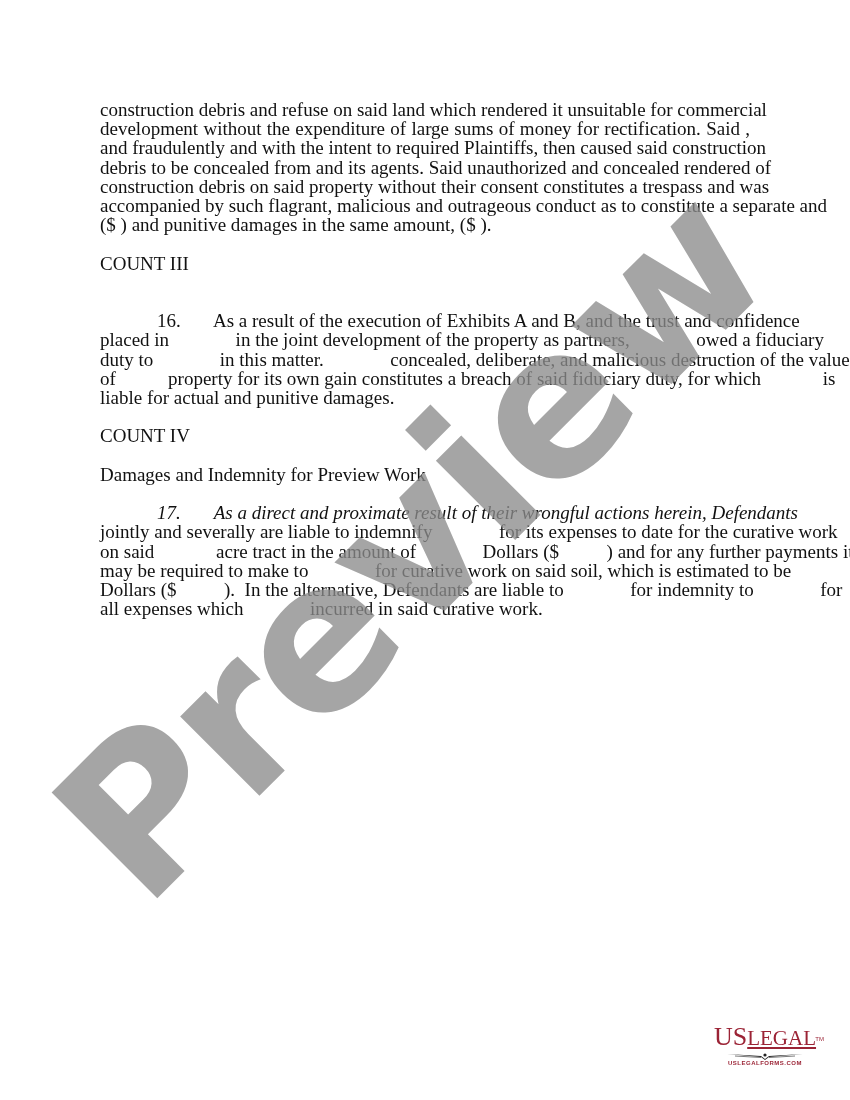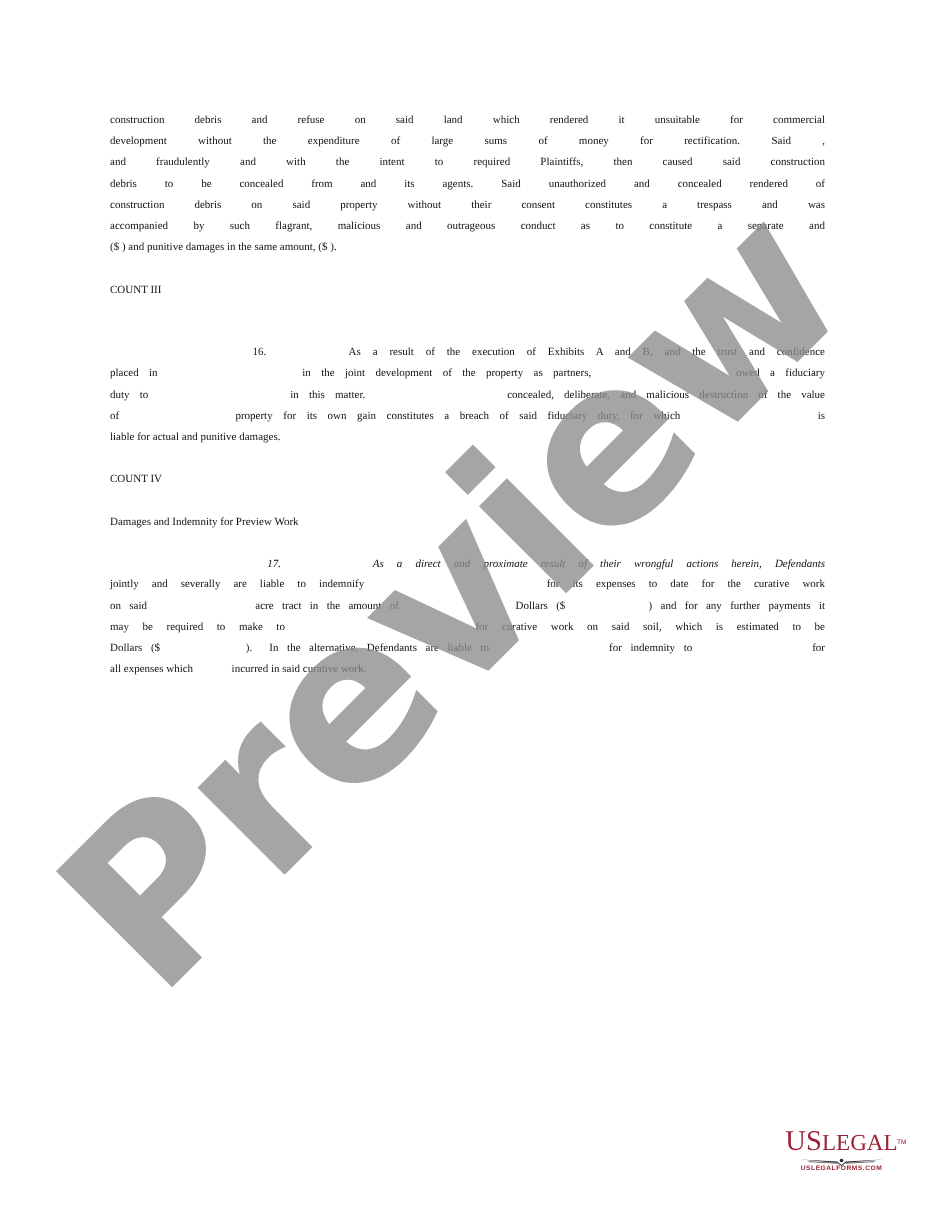"construction debris and refuse on" .content { font-size: 10px -> 19px }
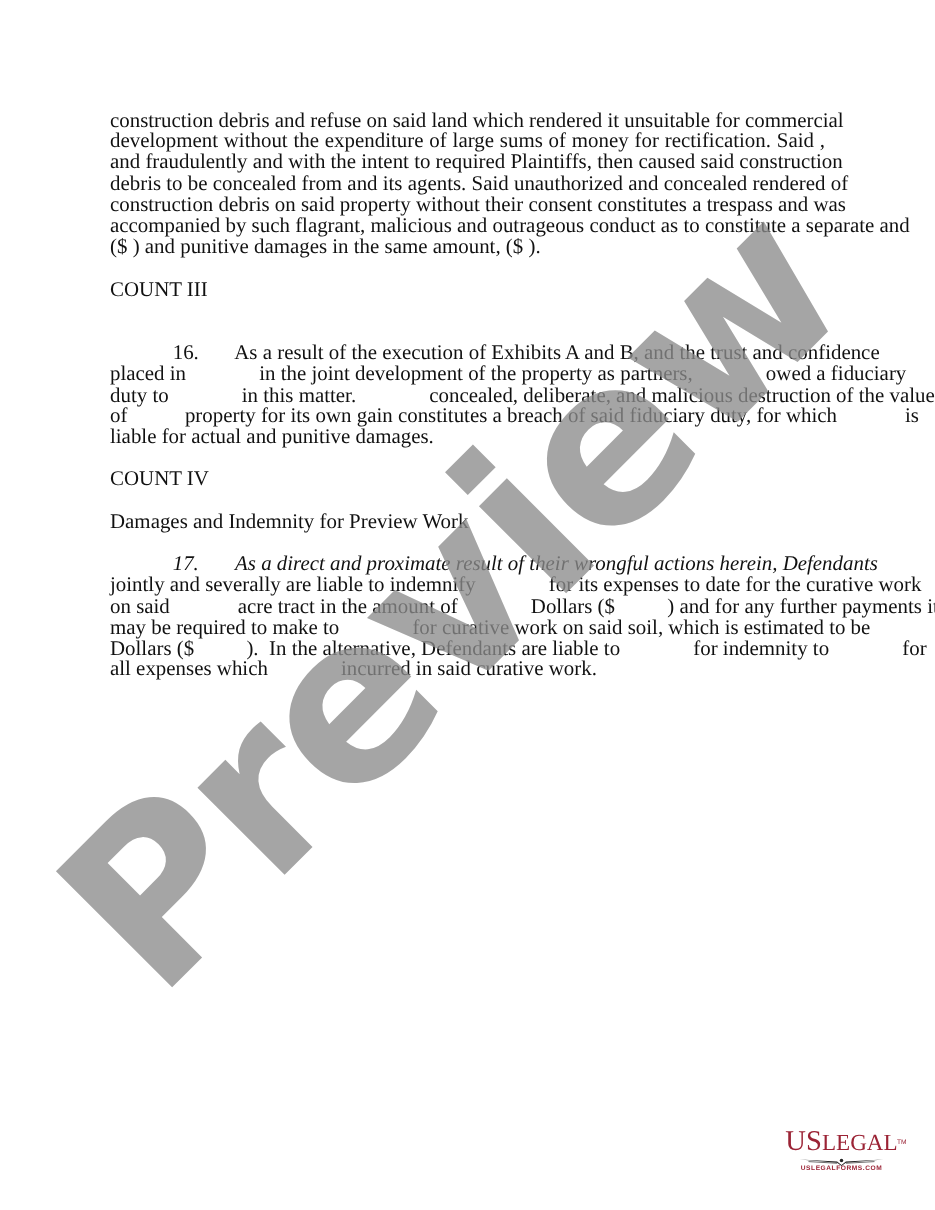"LEGAL" .logo-word .small { text-decoration: none -> underline }
